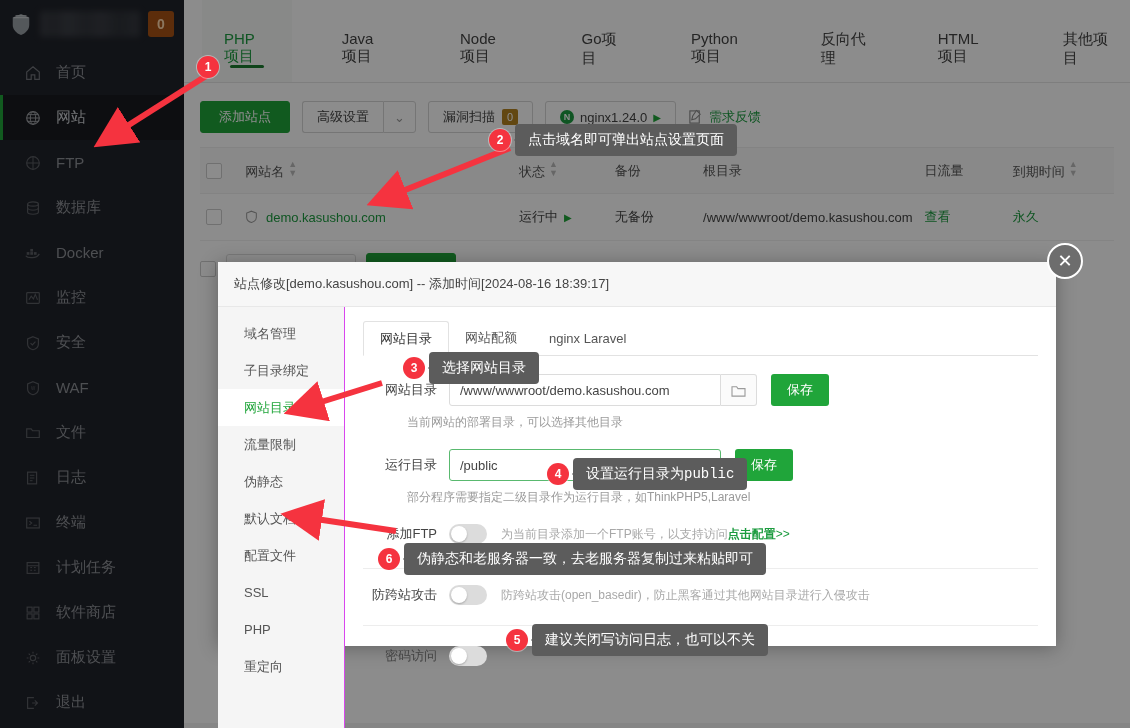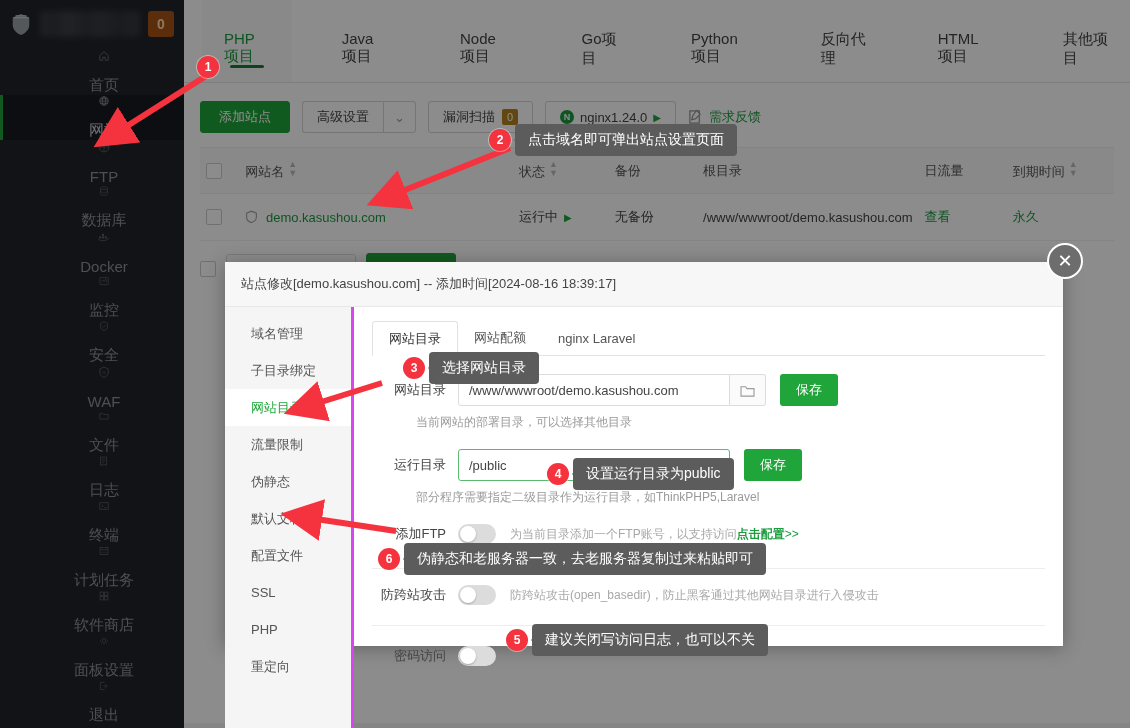"首页" .nav-item { flex-direction: column -> none }
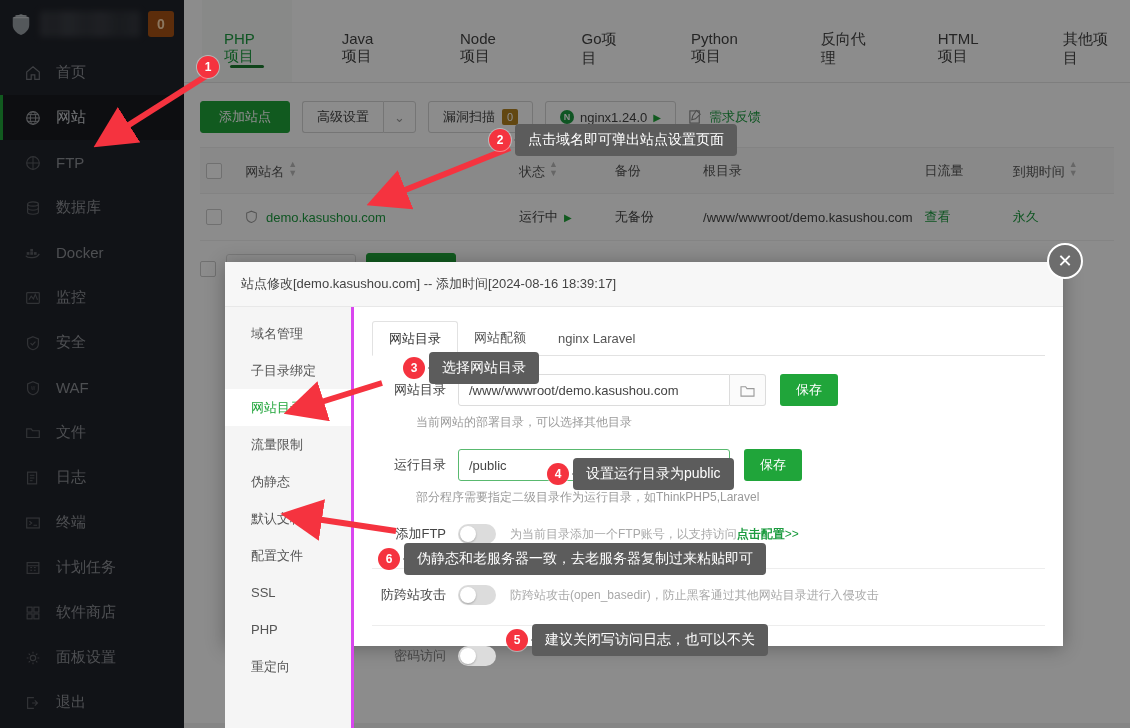"点击域名即可弹出站点设置页面" .callout { font-family: none -> Liberation Mono, monospace }
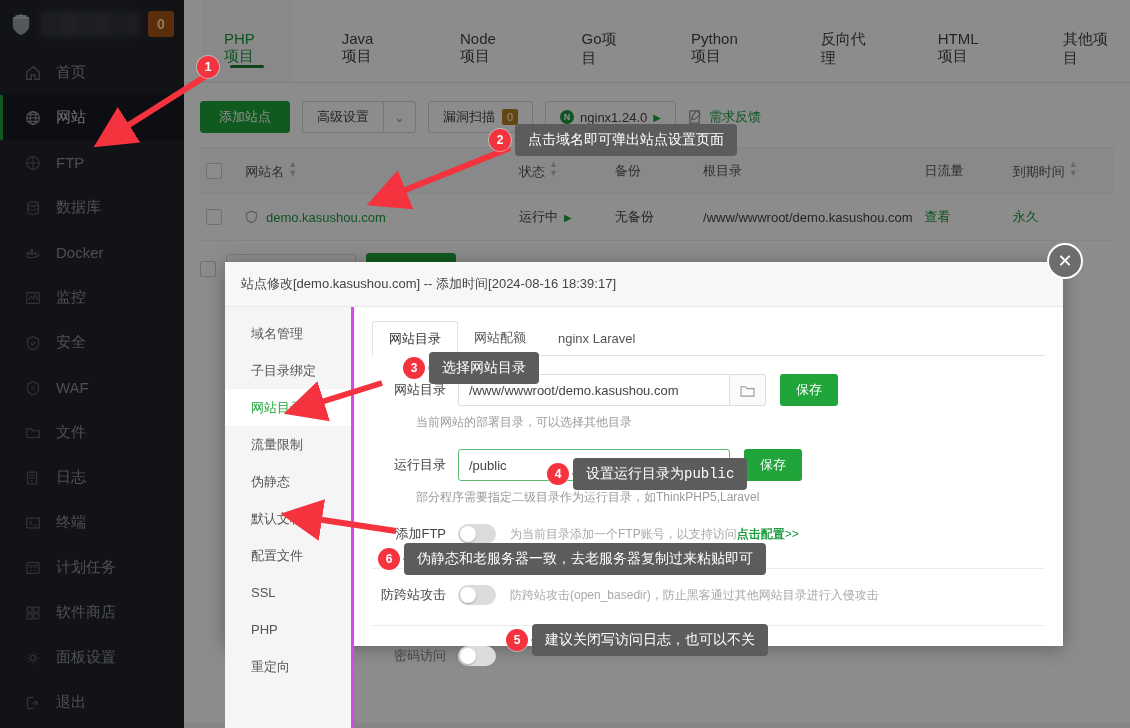"站点修改[demo.kasushou.com] --" .modal { left: 225px -> 218px }
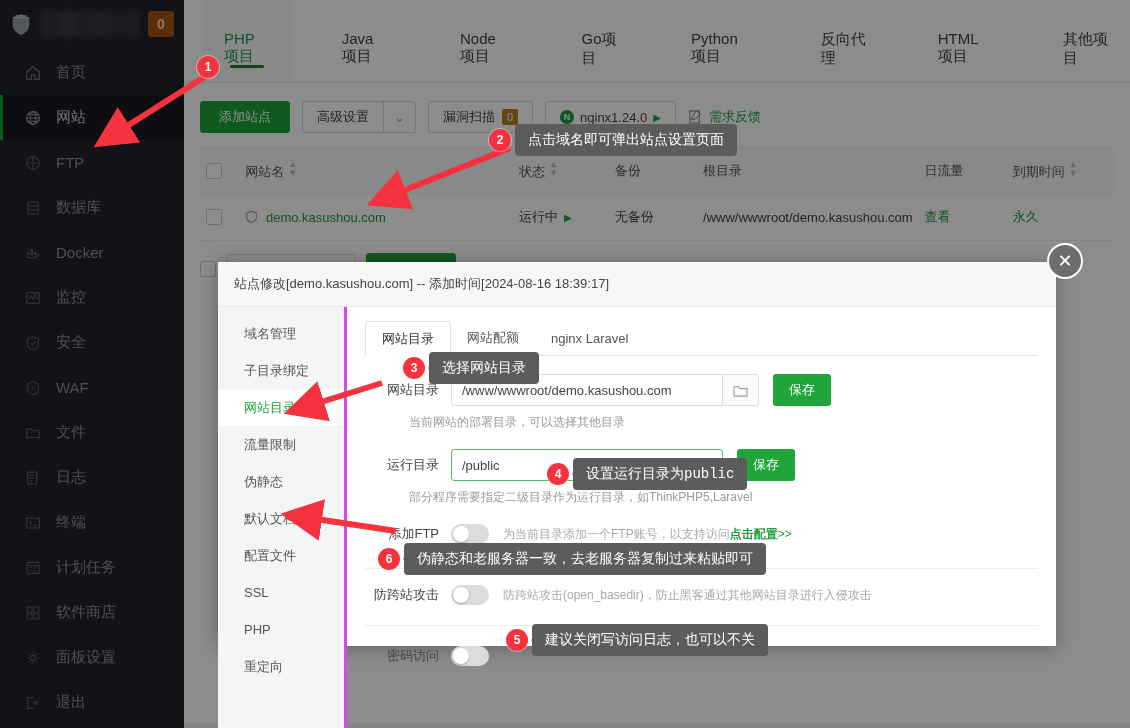"域名管理" .modal-nav { border-right: 3px solid #d946ef -> 1px solid #d946ef }
